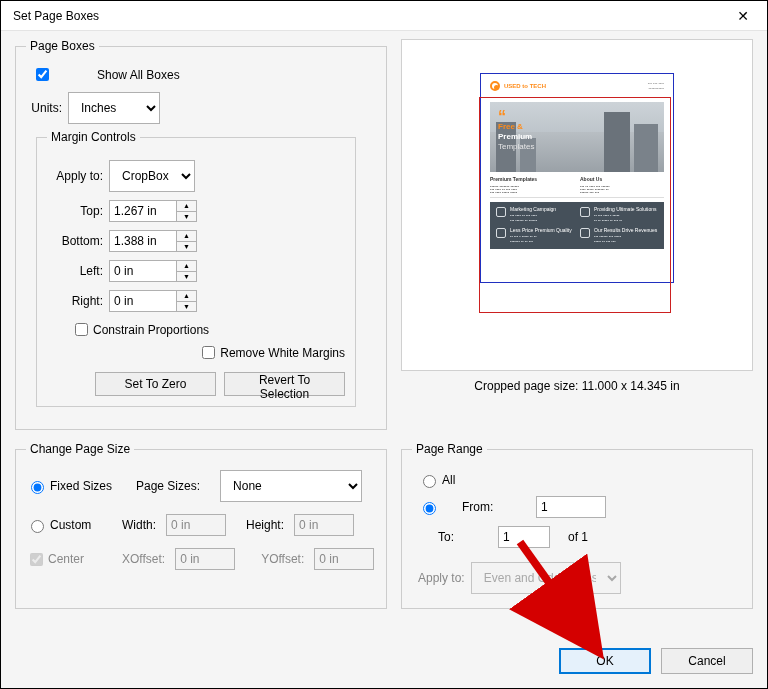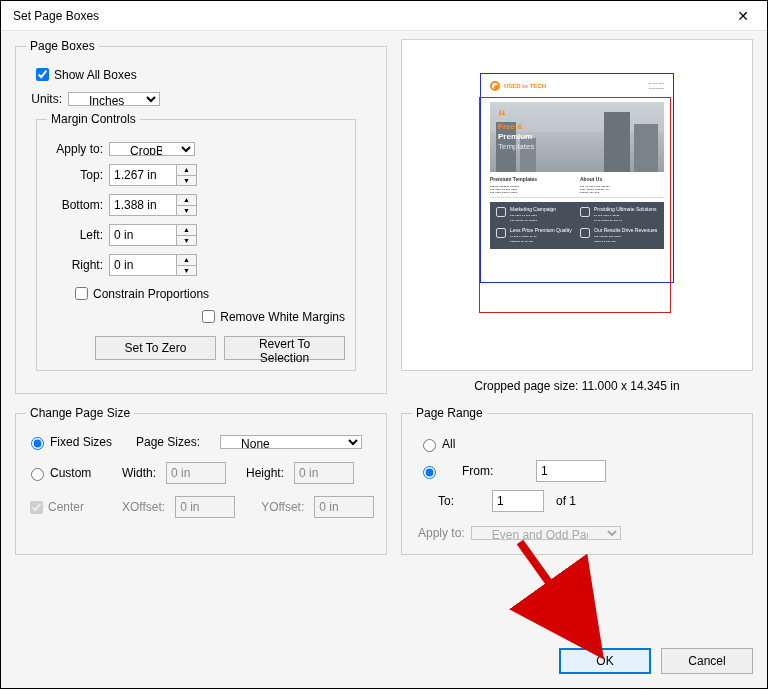"Show All Boxes" div.checkbox-row { gap: none -> 43px }
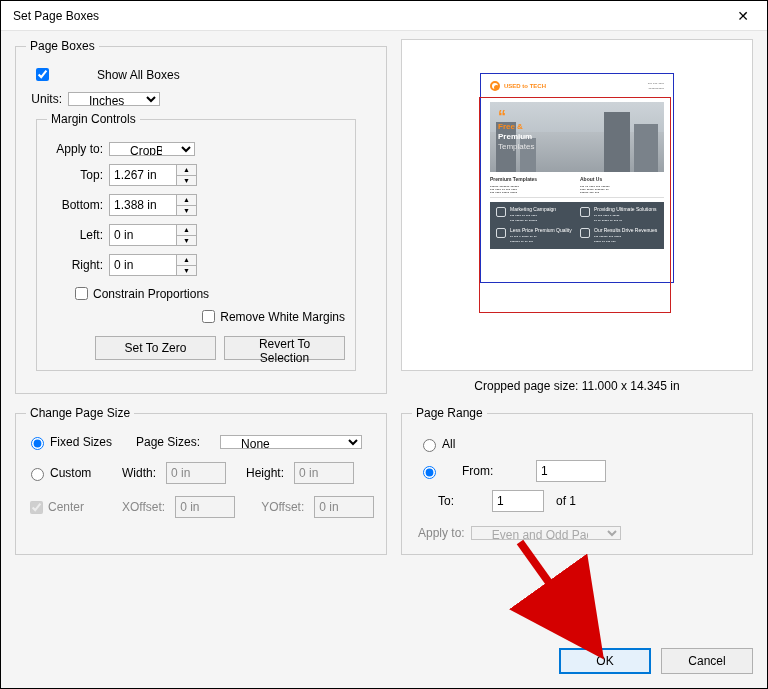"Inches" select.combo { height: 14px -> 32px; padding: 0 16px -> 0 8px }
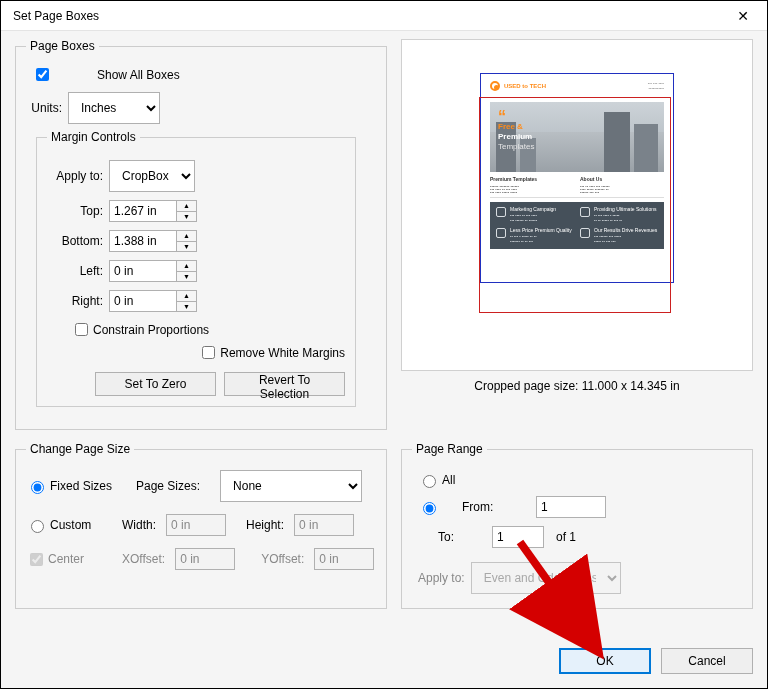"To:" div.row { gap: none -> 6px }
